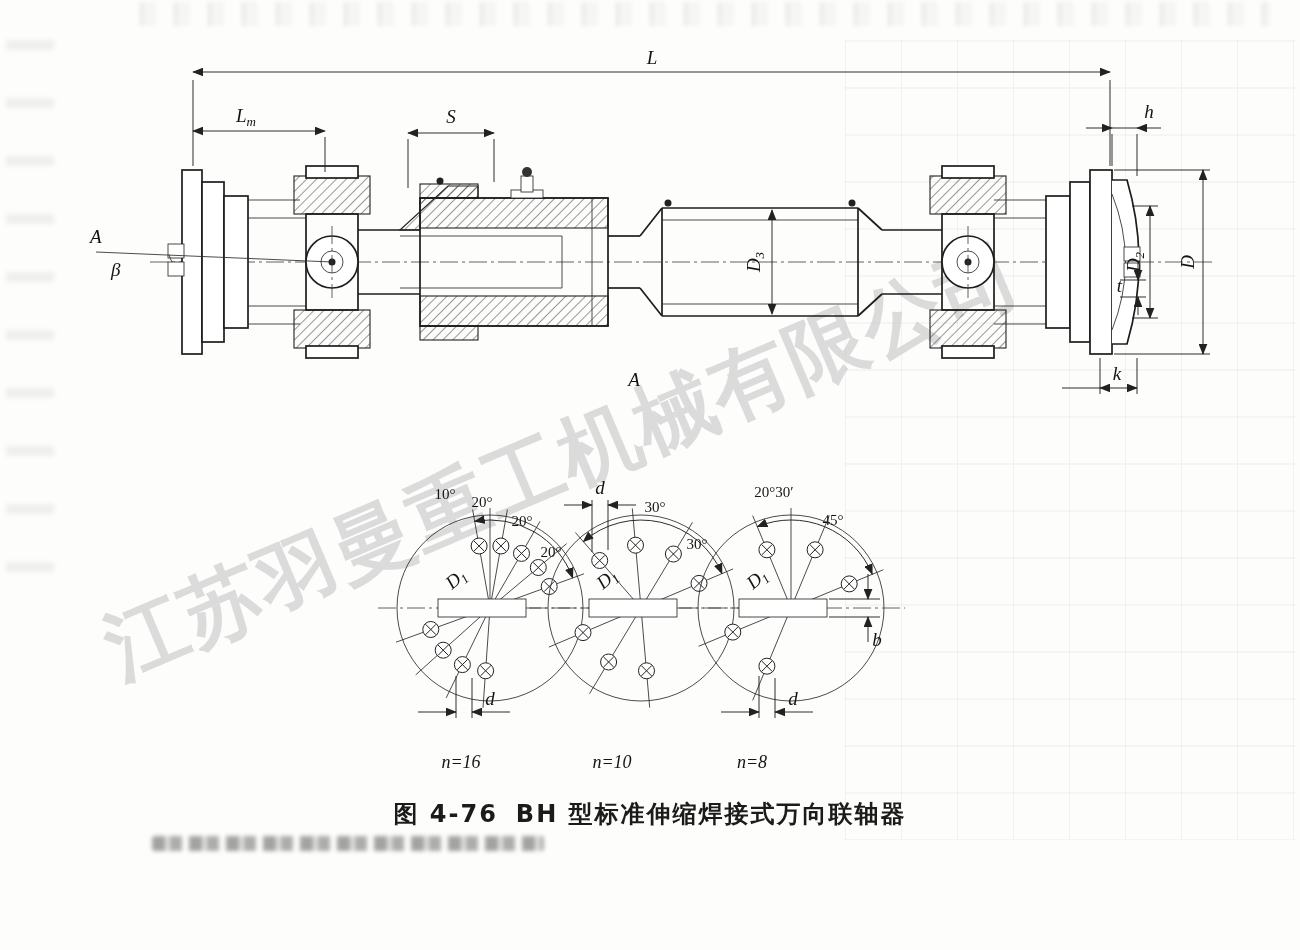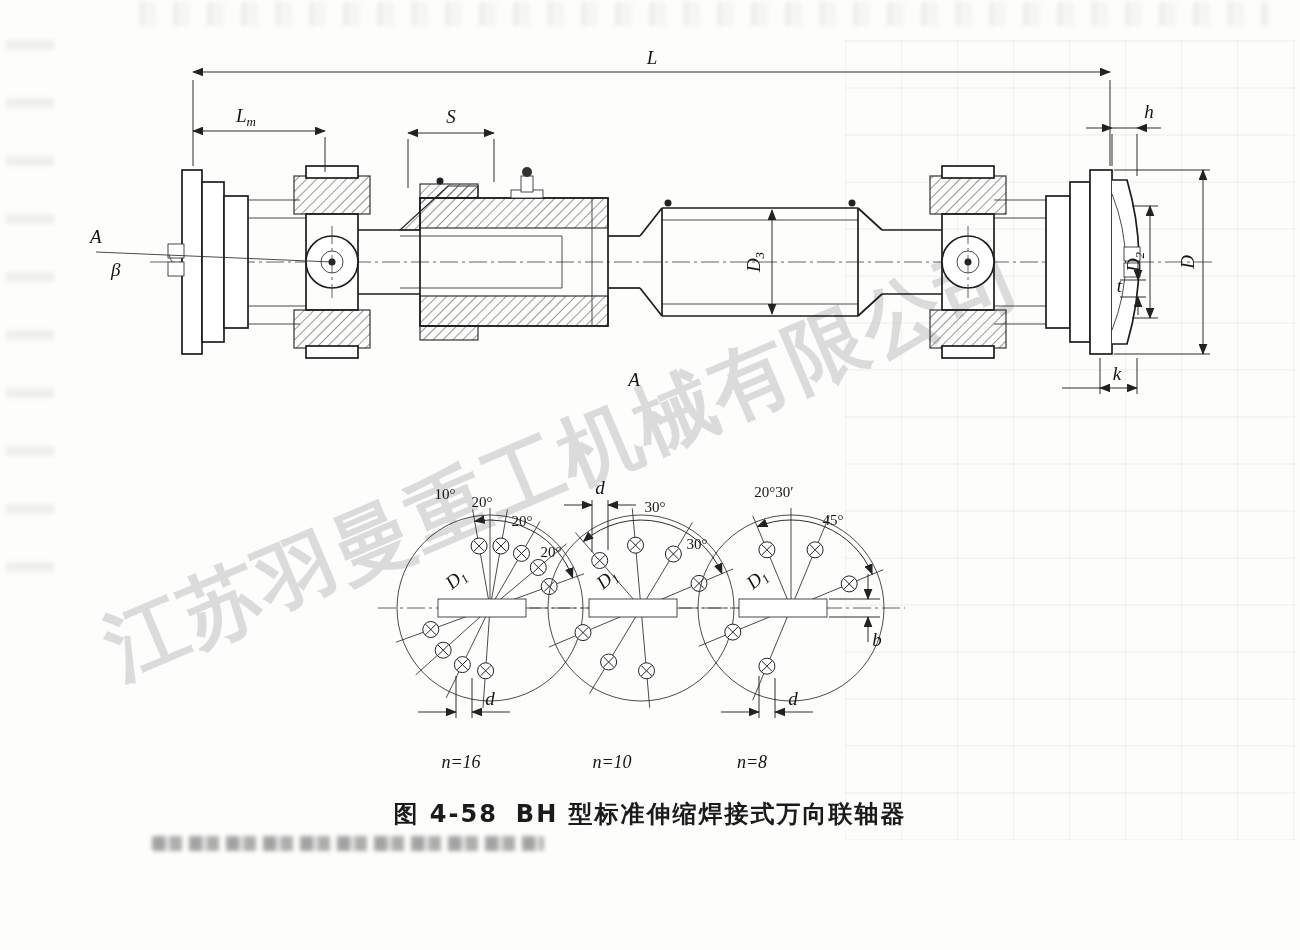"图 4-58" span.fig-no { text: 4-58 -> 4-76 }
